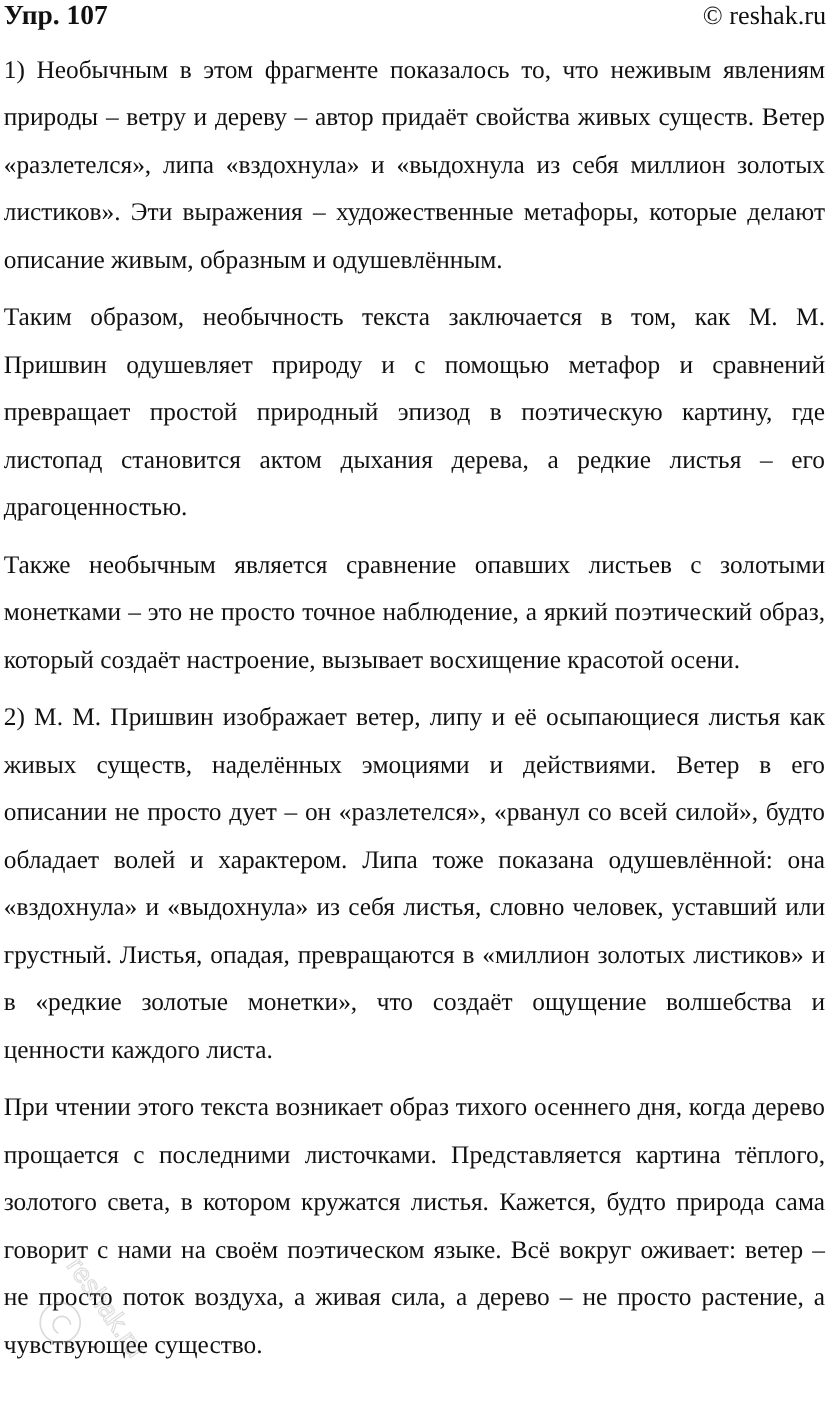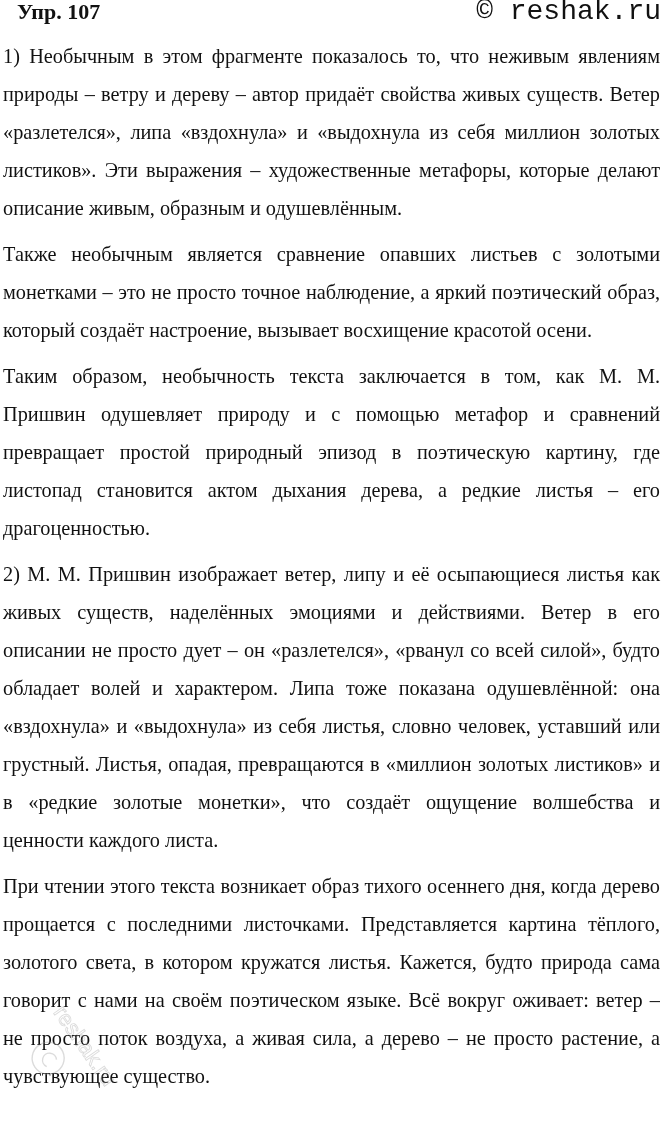"Упр. 107" .header { left: 17px -> 3px }
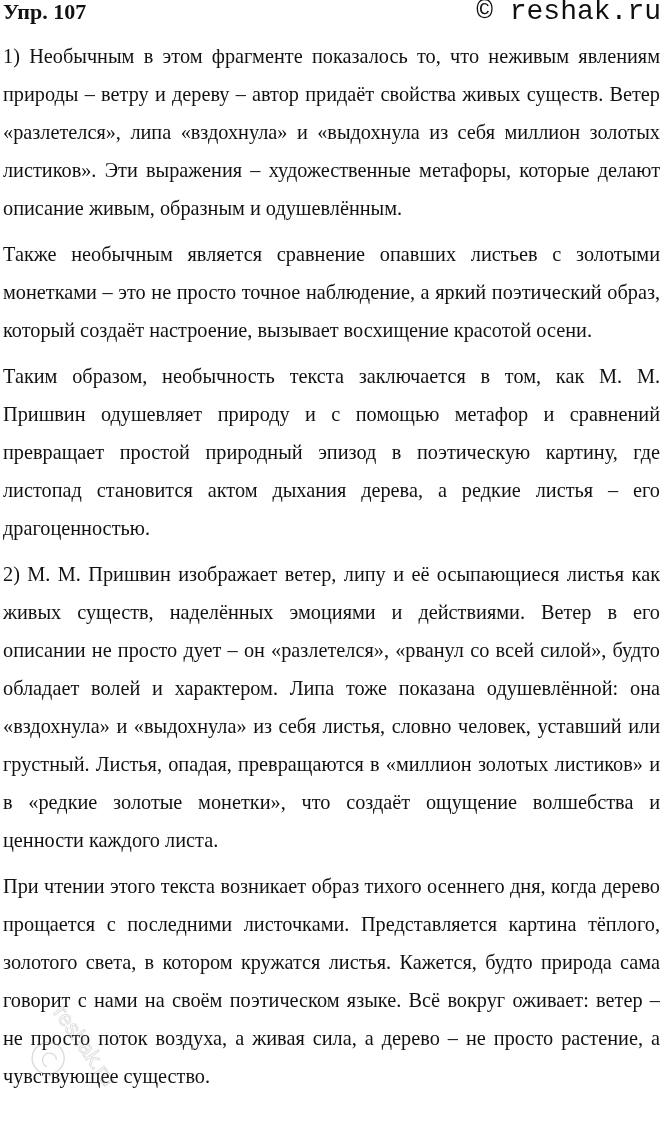"© reshak.ru" .copyright { font-family: Liberation Mono, monospace -> Liberation Serif, serif; font-size: 28px -> 21px }
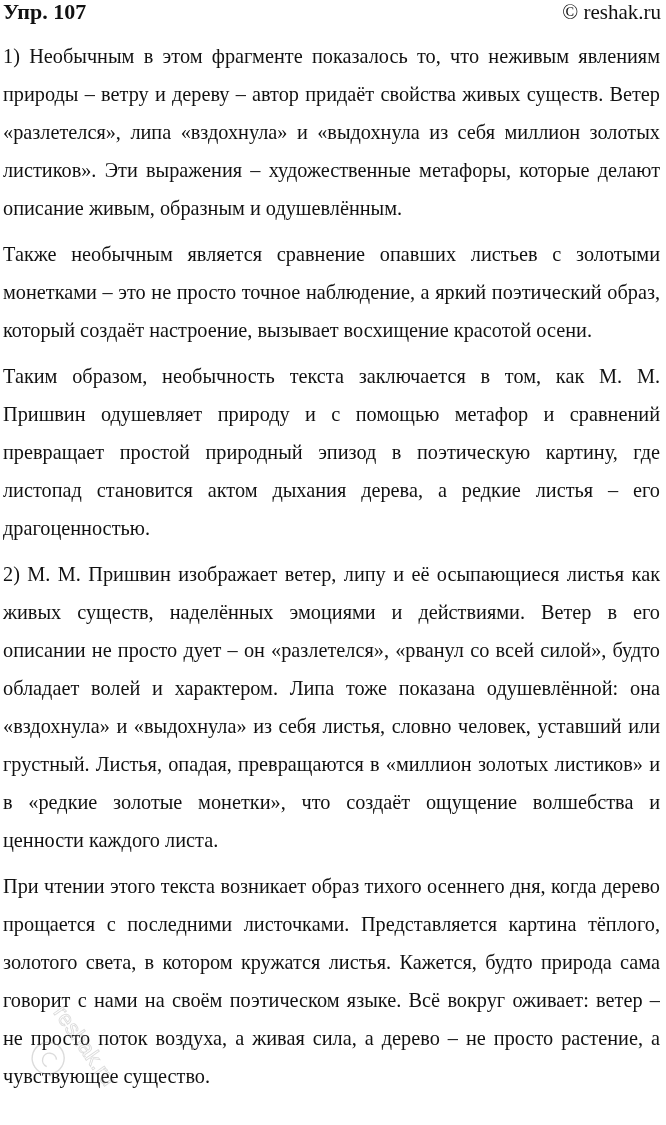"Также необычным является сравнение" p.para { order: before "Таким образом, необычность текста" -> after "Таким образом, необычность текста" }
